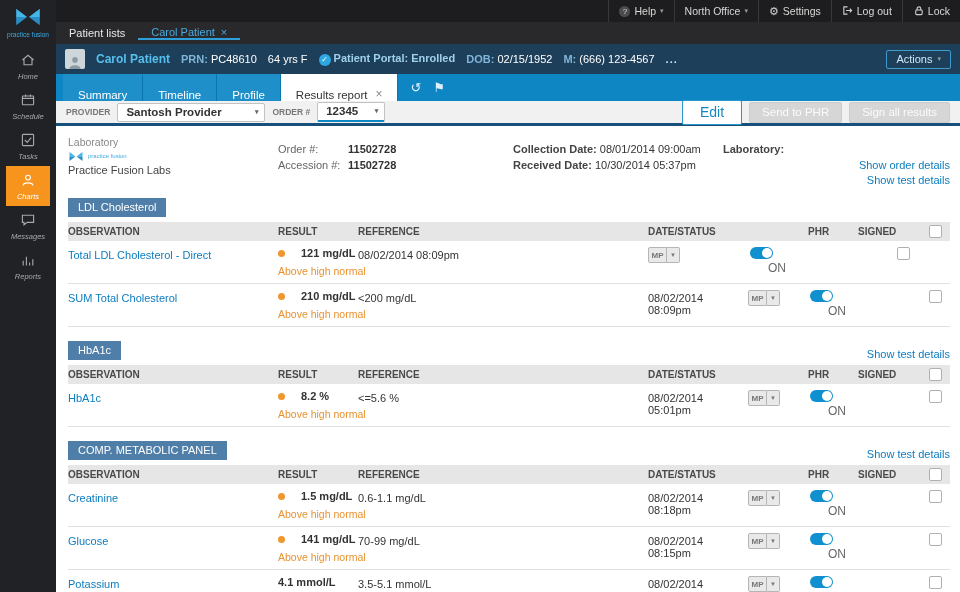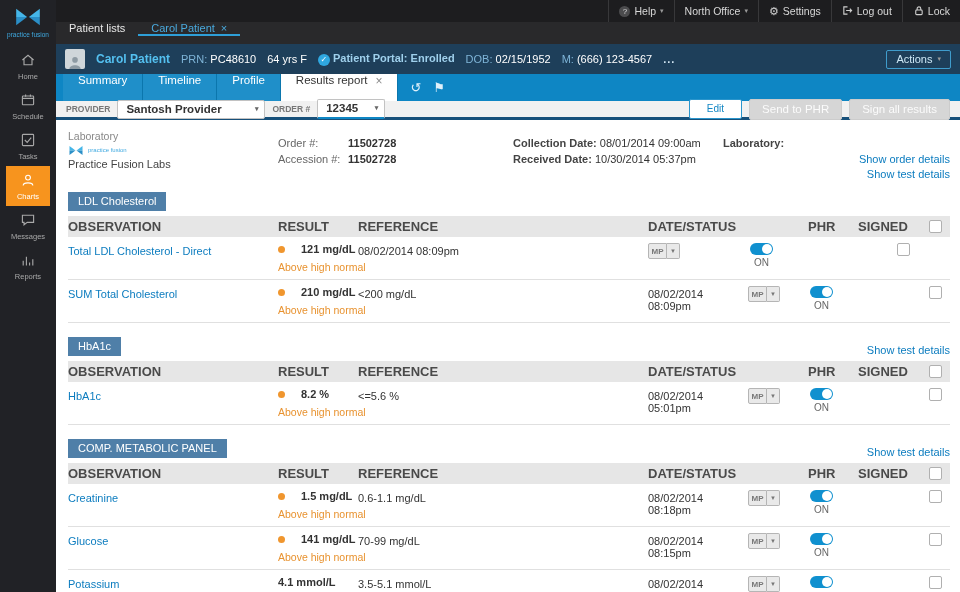"Patient lists" .tabsrow { align-items: flex-start -> center }
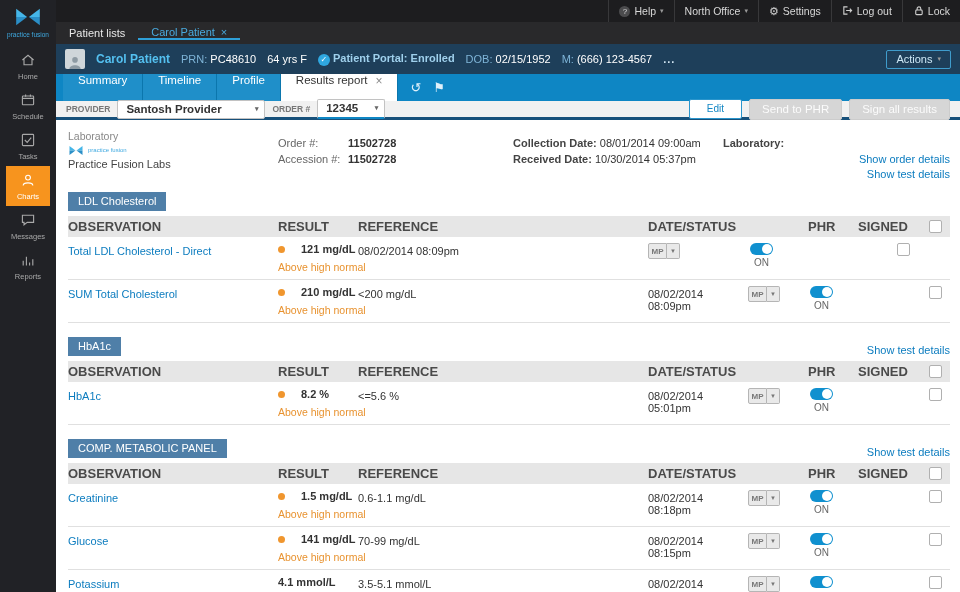"PRN:" .blab { font-weight: normal -> bold }
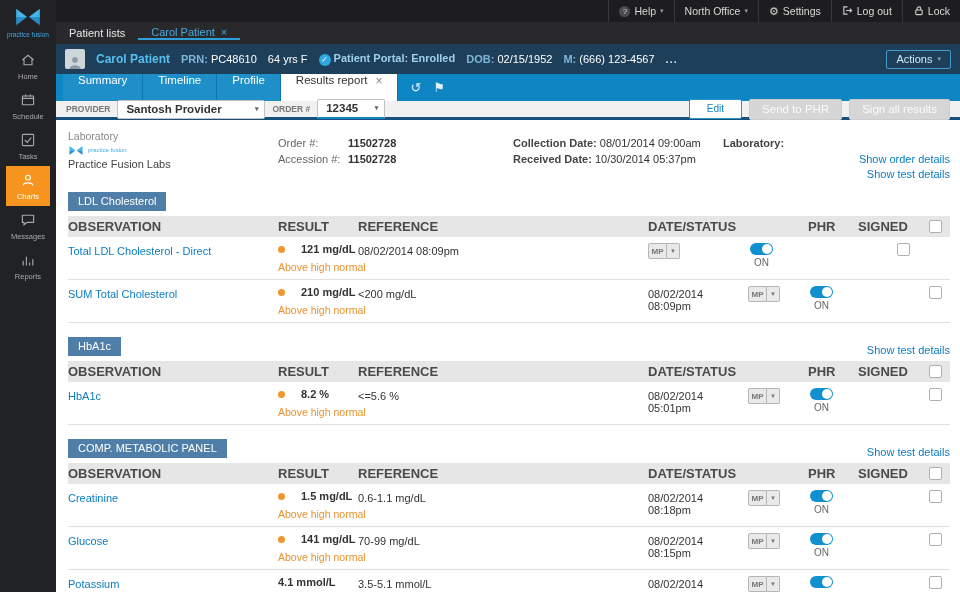"Home" .nav-item { font-style: none -> italic }
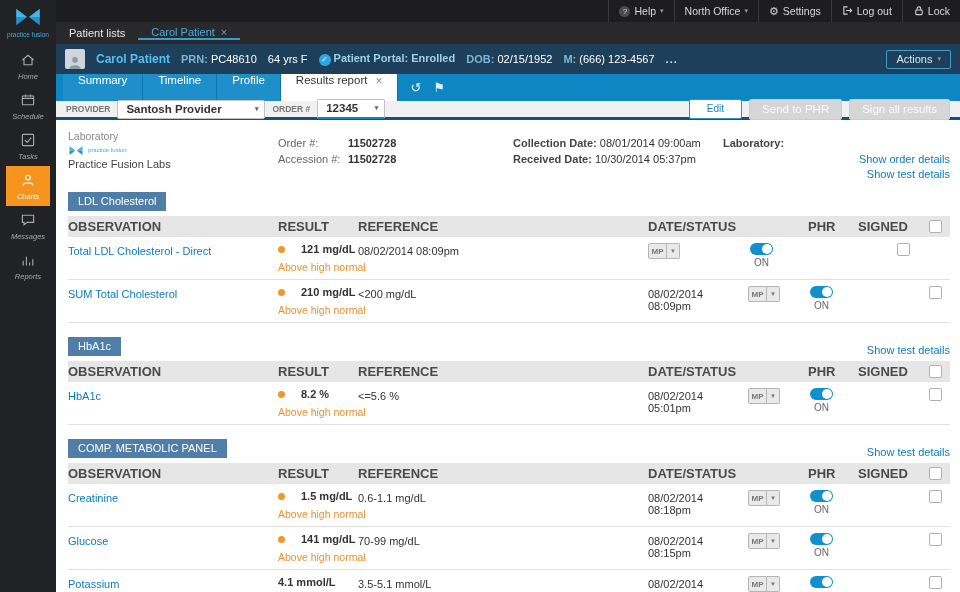"Summary" .ctab { align-items: flex-start -> flex-end }
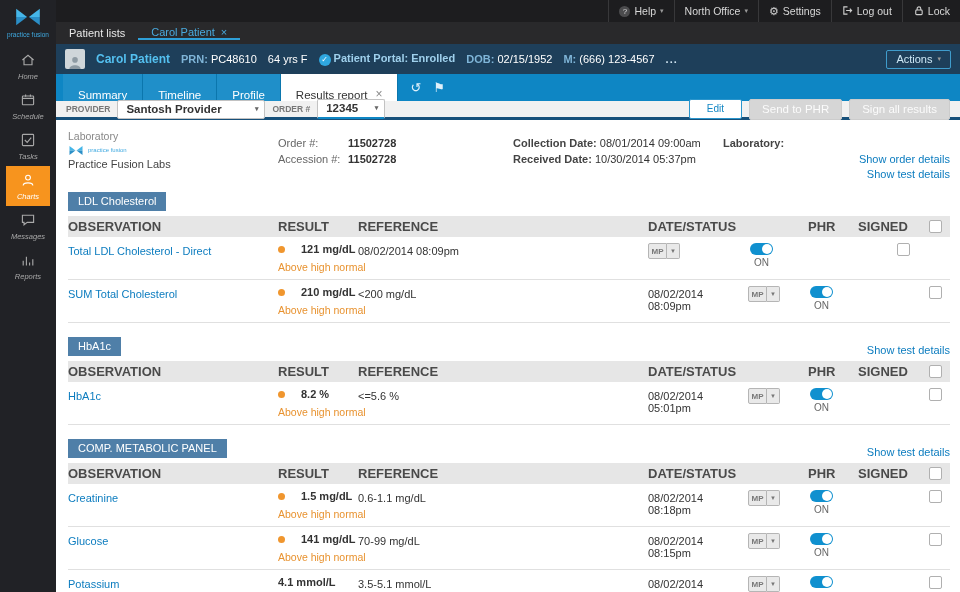"PROVIDER" .toolbar { height: 19px -> 25px }
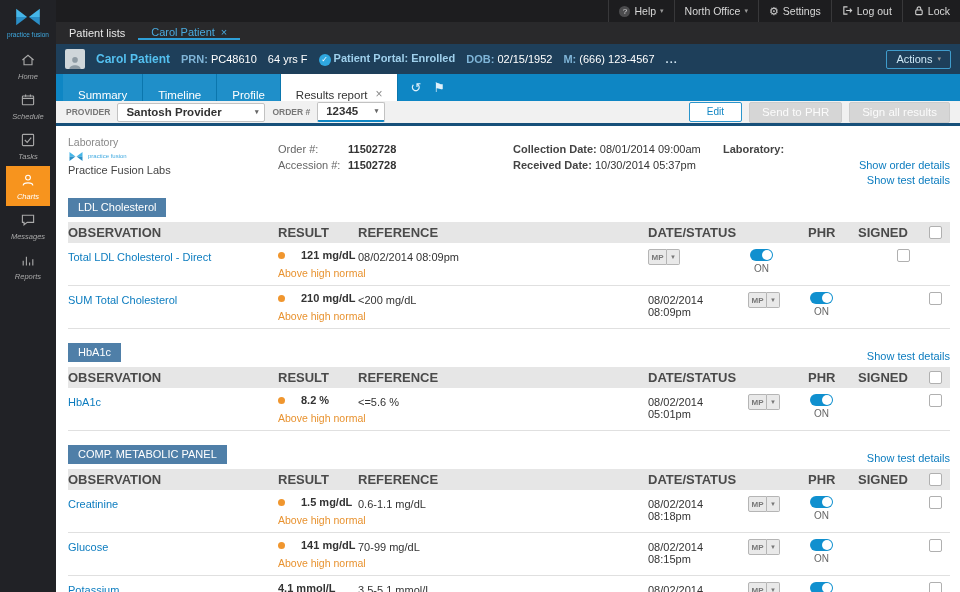"Edit" .btn-edit { font-size: 10px -> 14px }
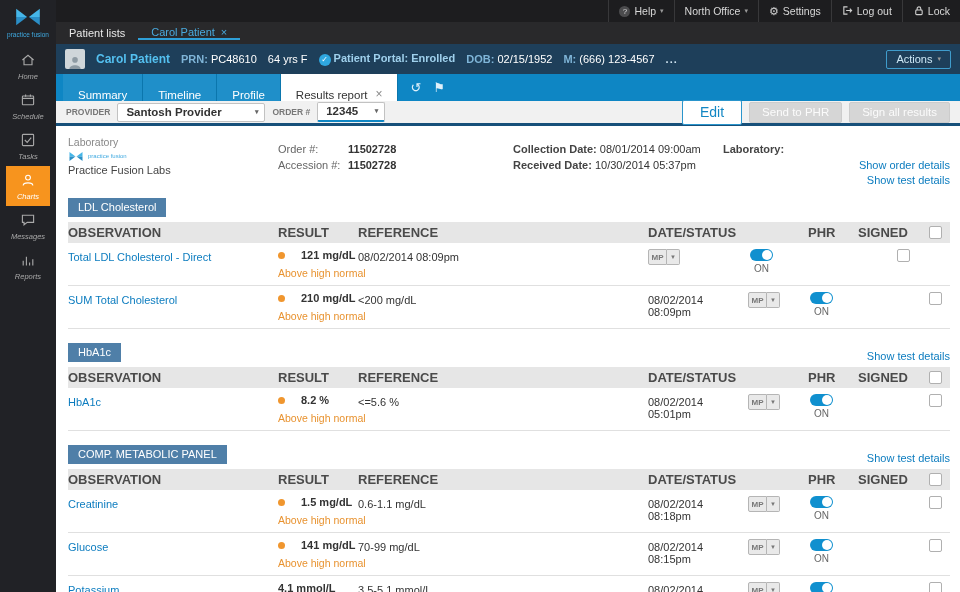"OBSERVATION" .tbl-head { font-size: 13px -> 10px }
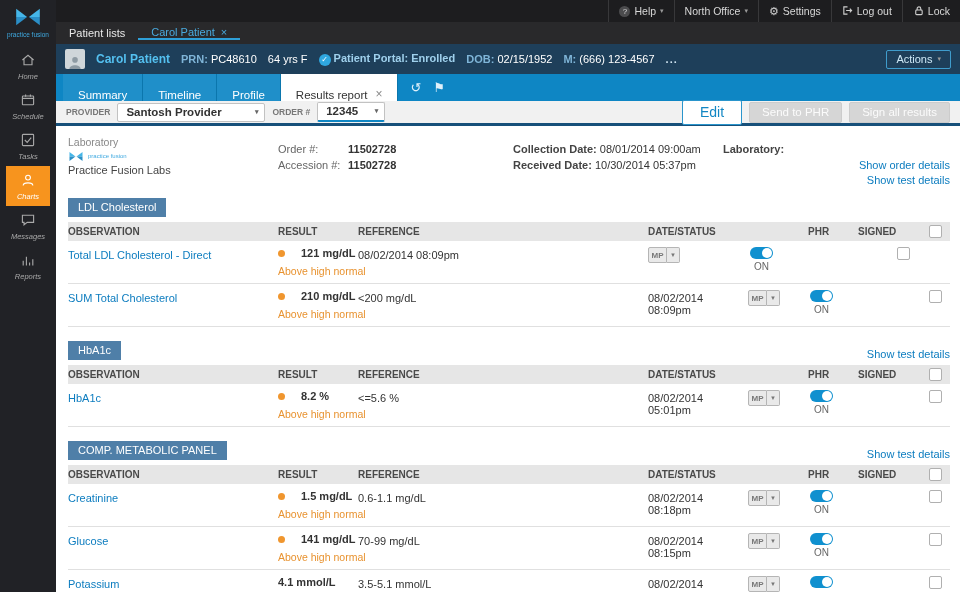"ON" .toggle-label { font-size: 10px -> 12px; margin-left: 6px -> 20px }
